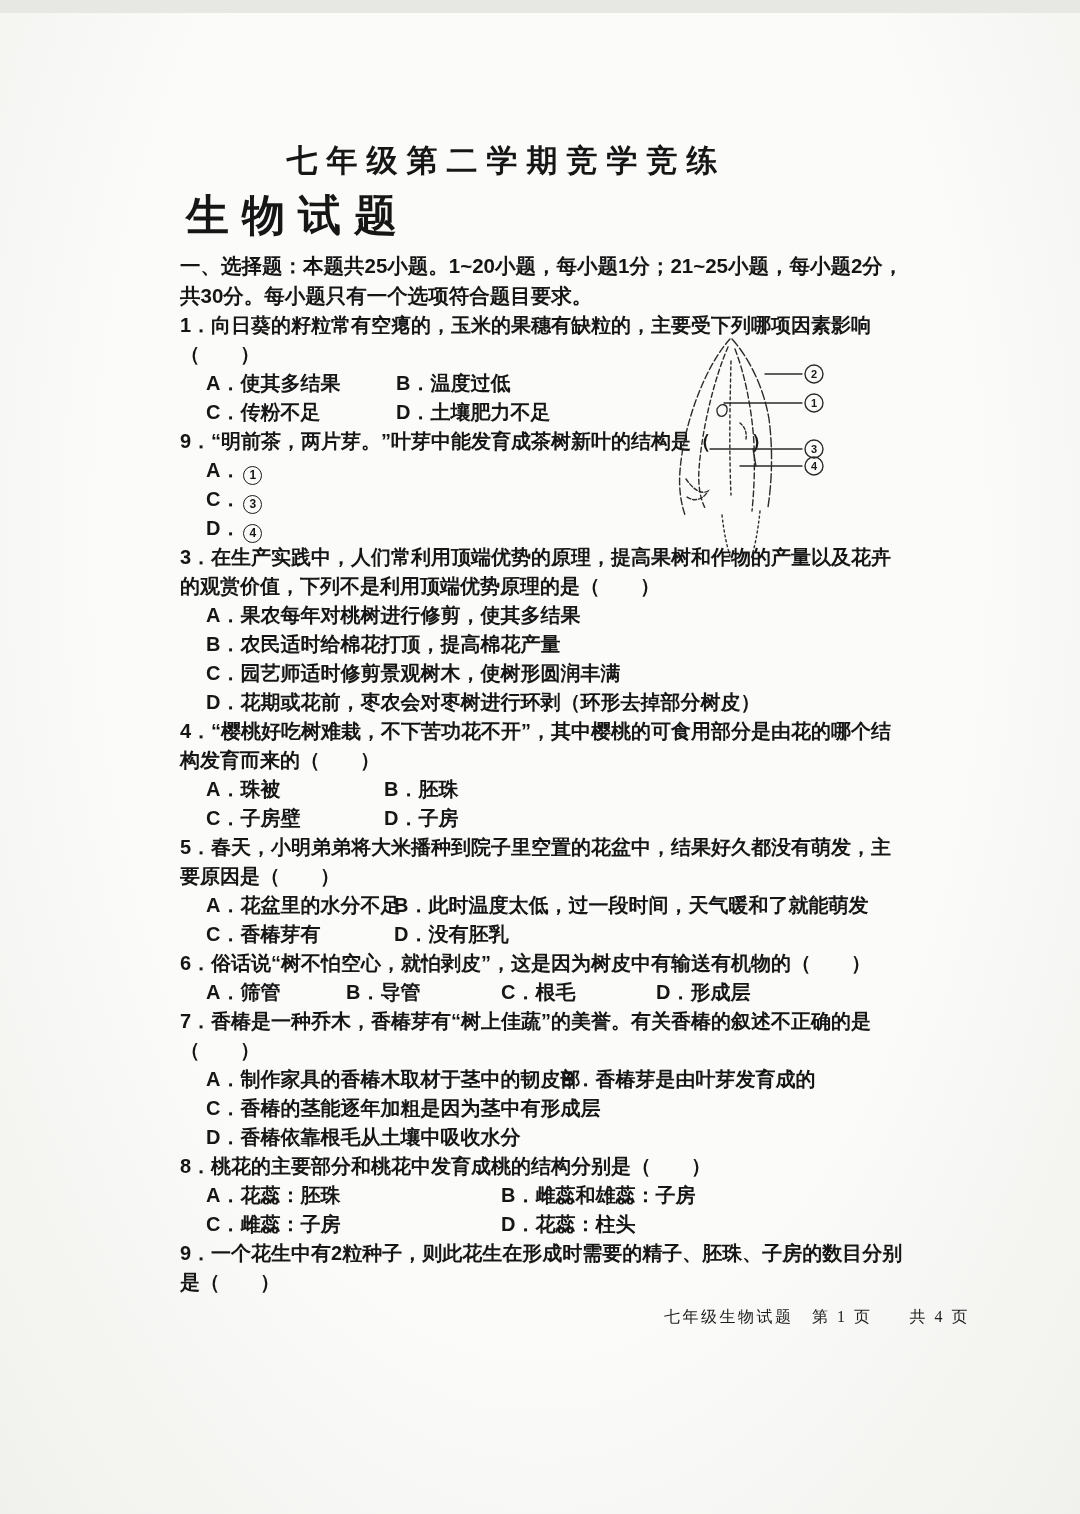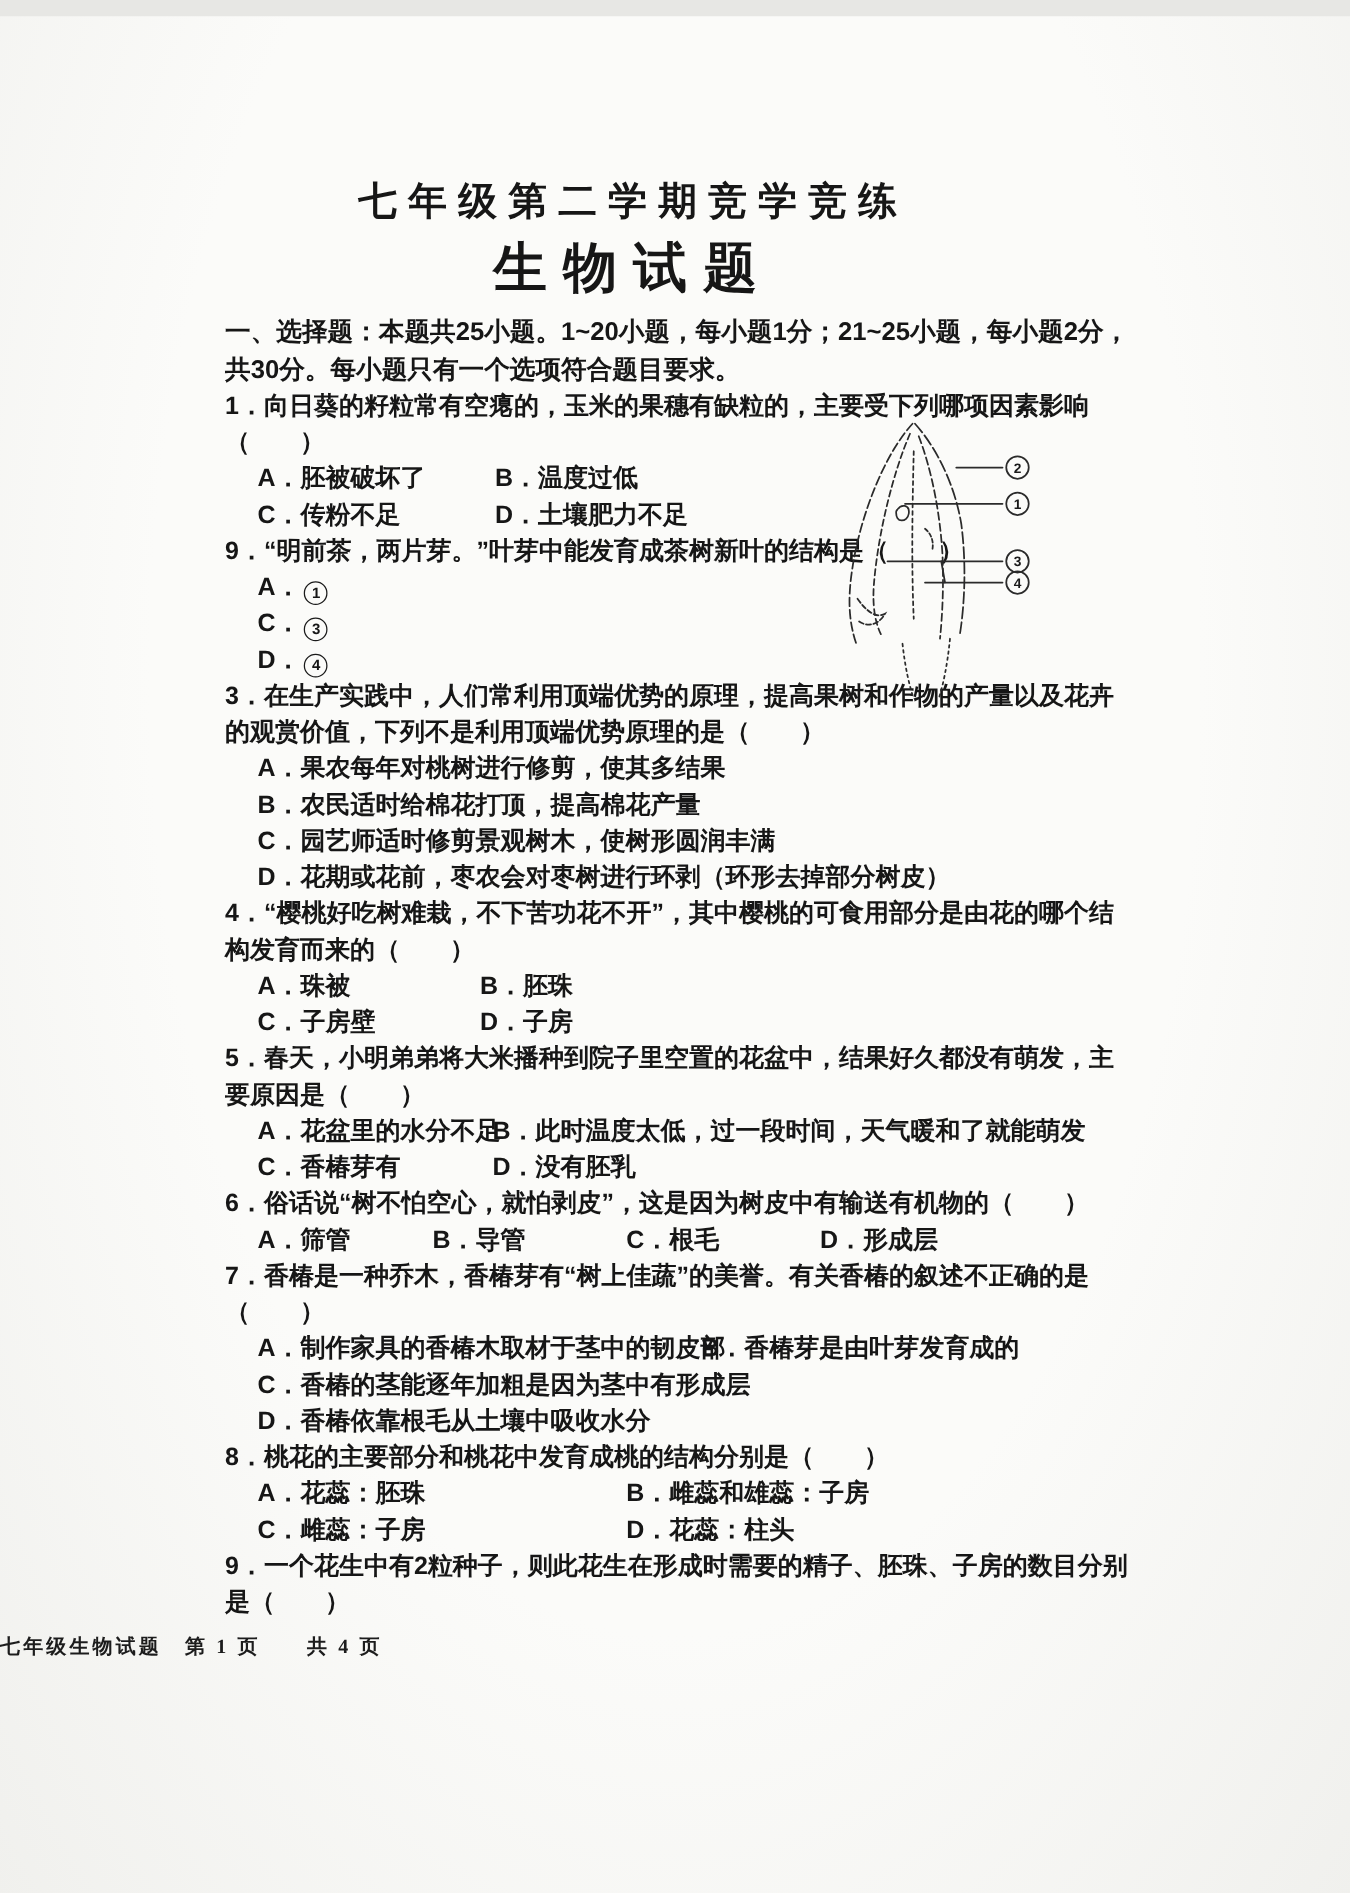"生物试题" .t2 { text-align: center -> none }
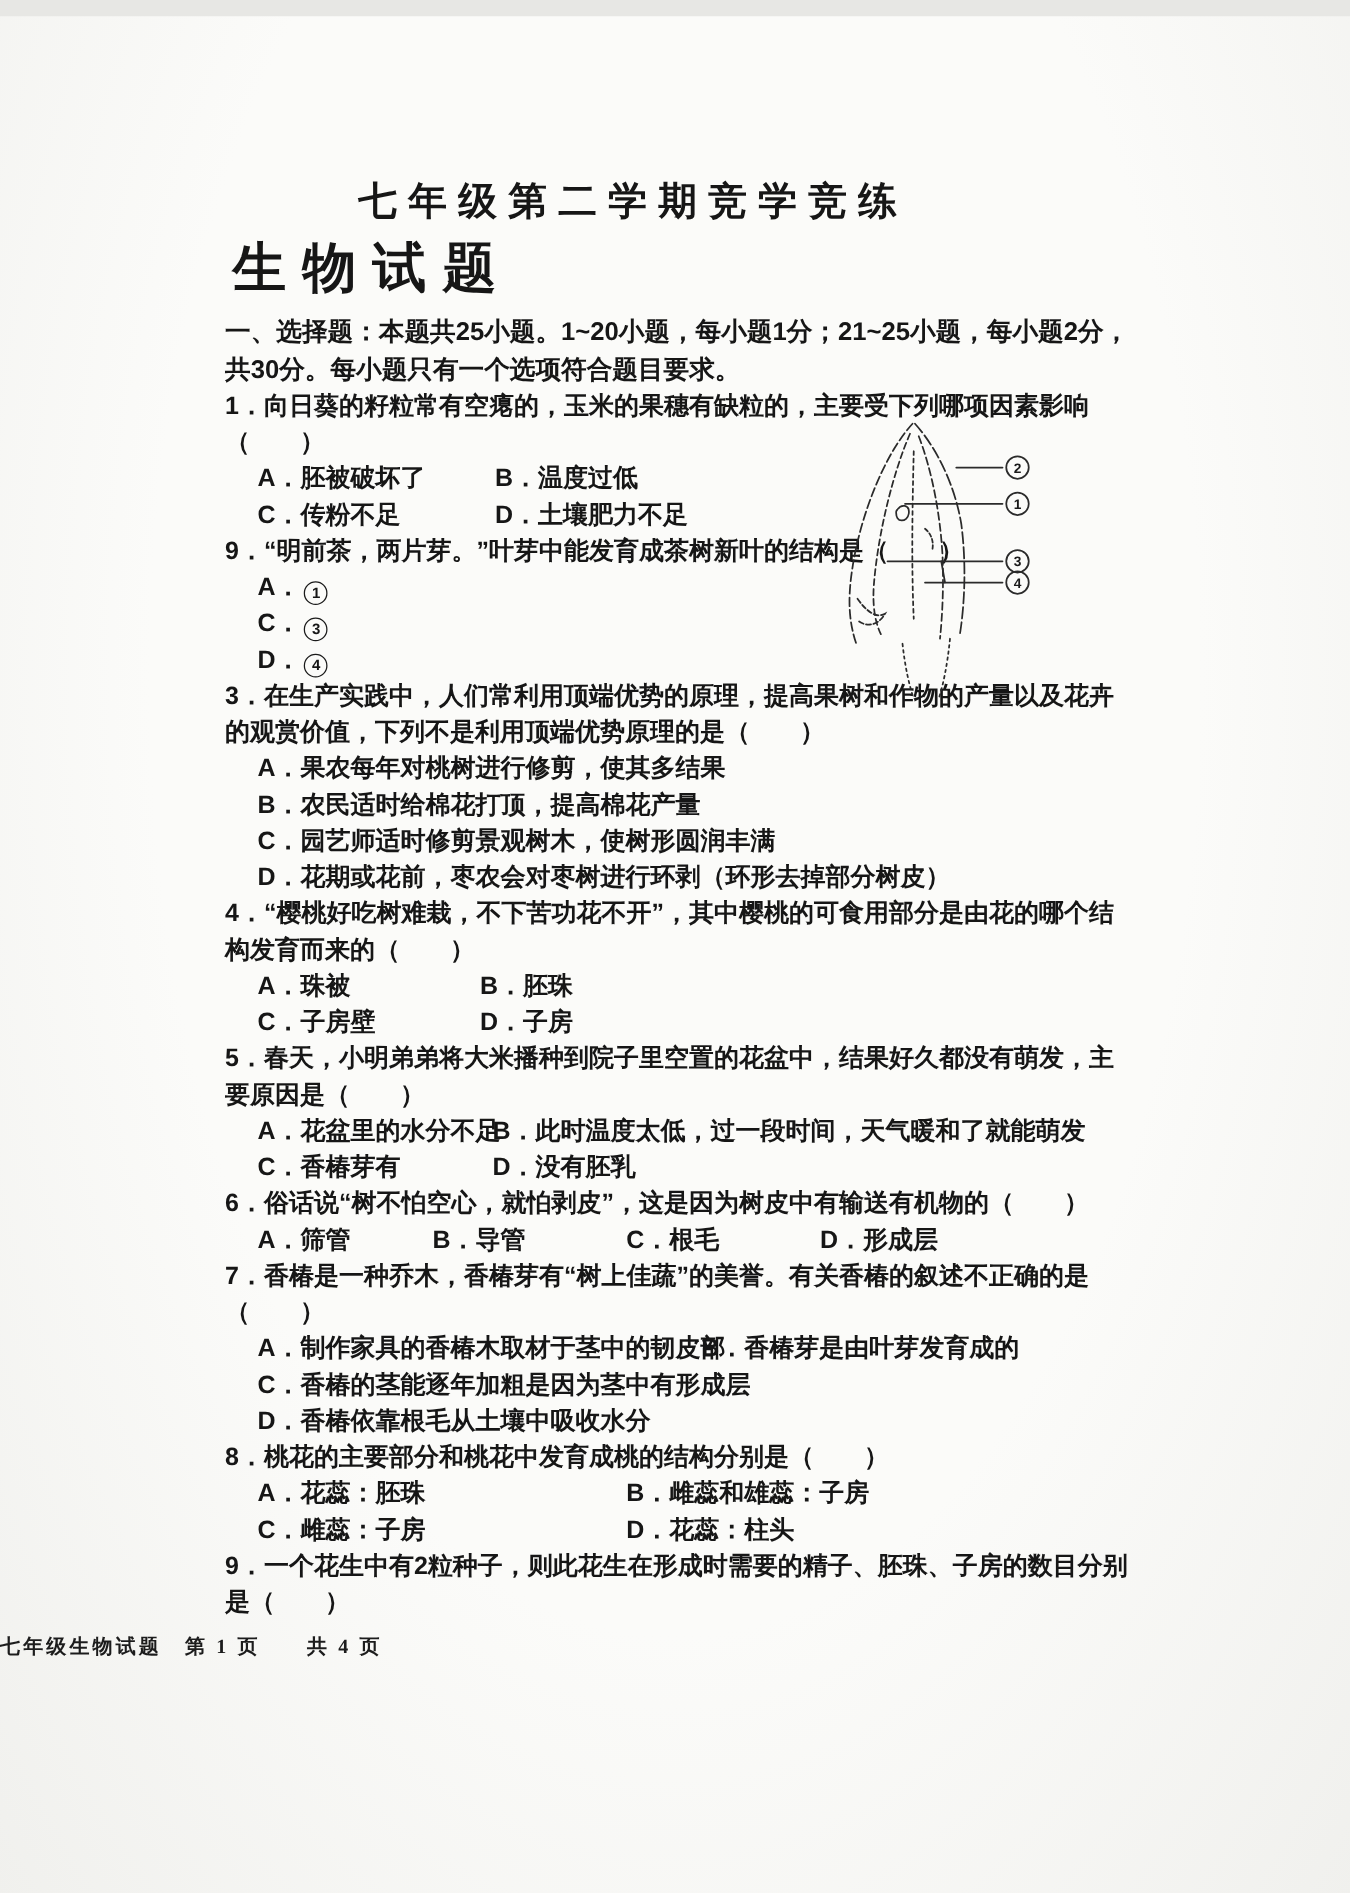"A．胚被破坏了" span.opt { text: 胚被破坏了 -> 使其多结果 }
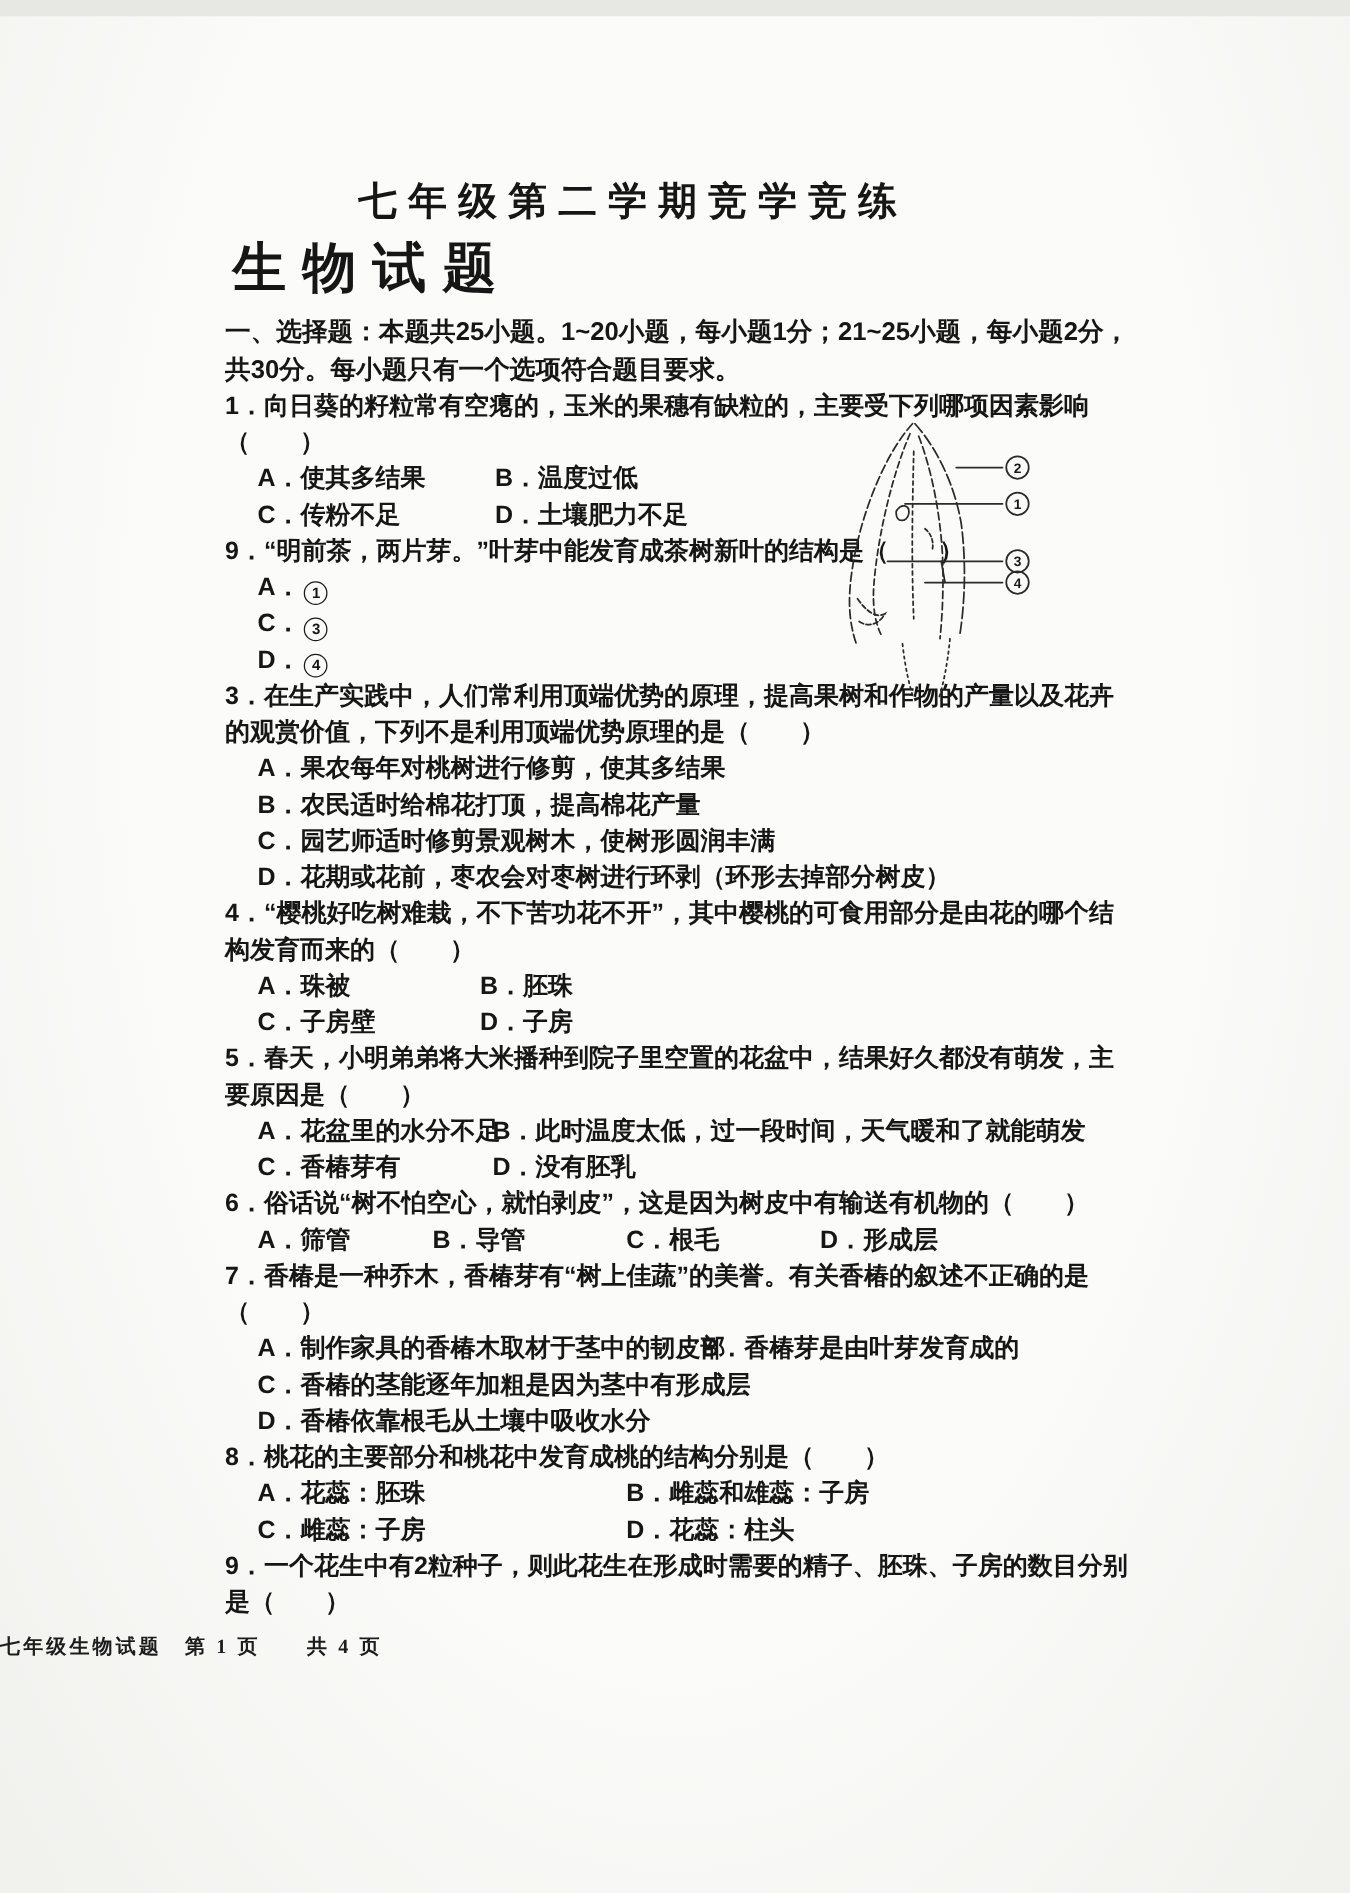"七年级生物试题 第 1 页 共" .footer { font-weight: 700 -> 400; text-align: left -> right }
